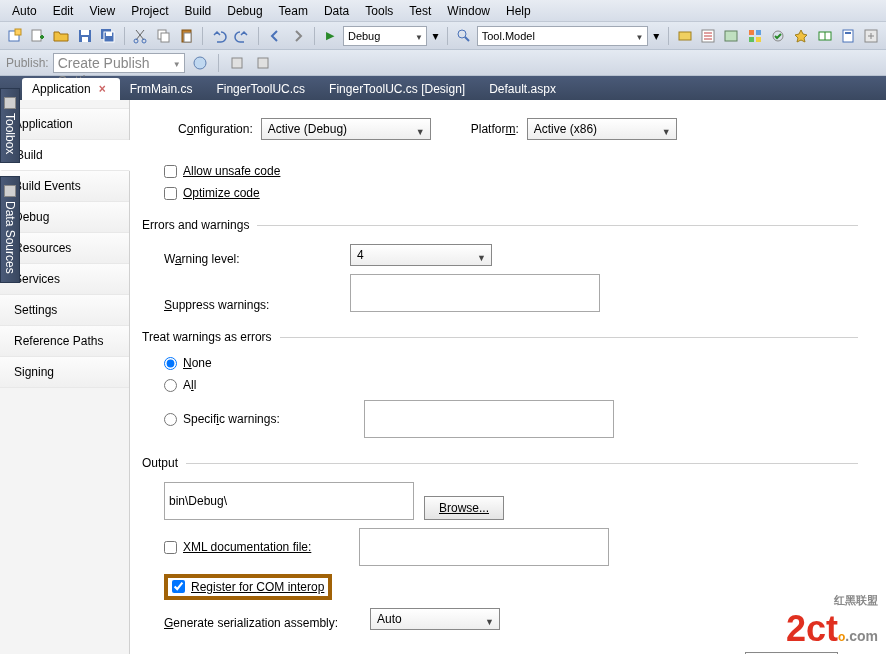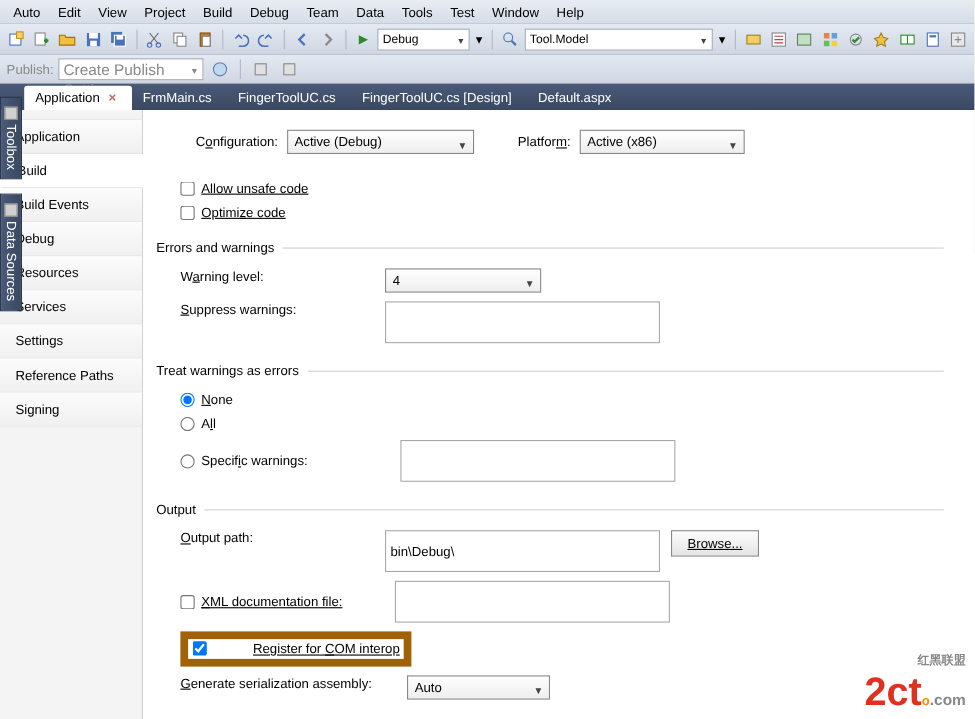"Warning level:" .form-row { align-items: flex-start -> flex-end }
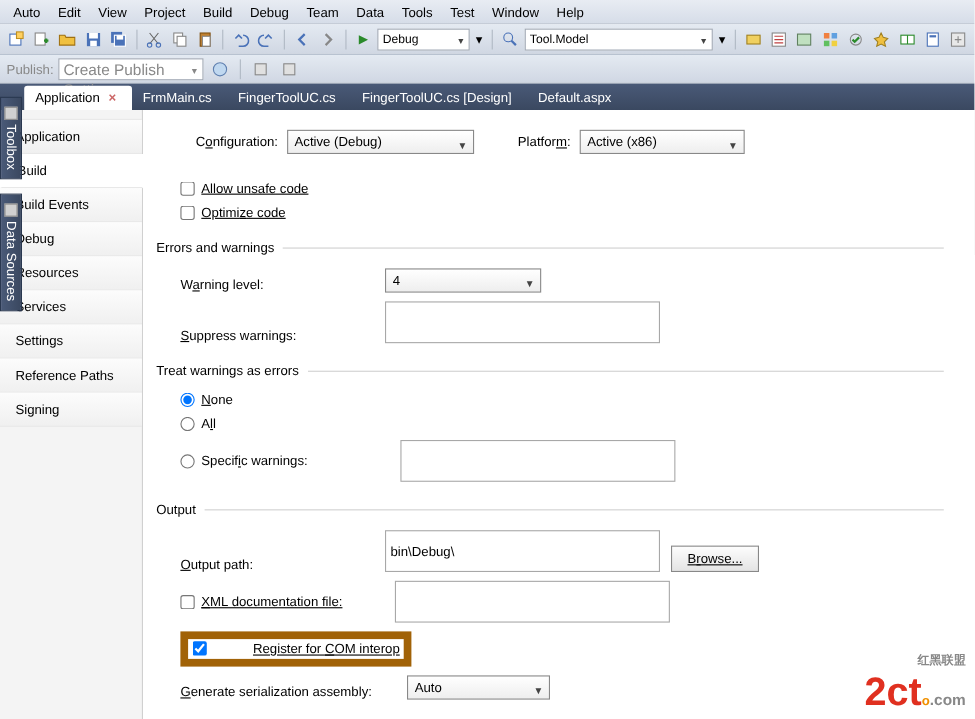"Output path:" span.lbl { html: <span><span>O</span>utput path:</span> -> none }
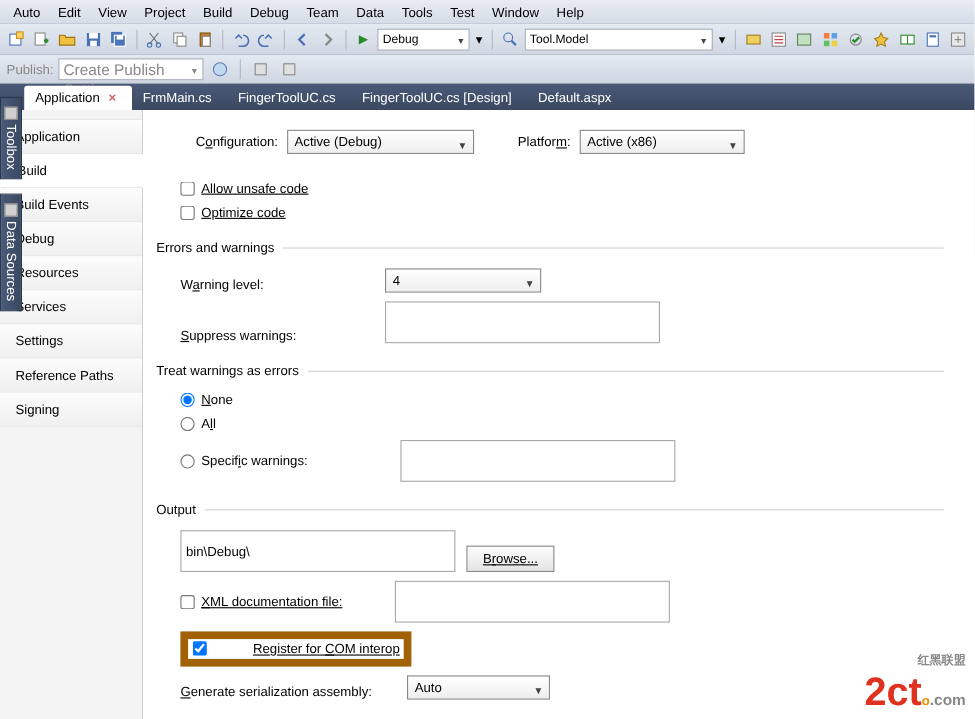"Register for COM interop" .highlight-box { border: 7px solid #a16207 -> 4px solid #a16207; gap: 36px -> none }
